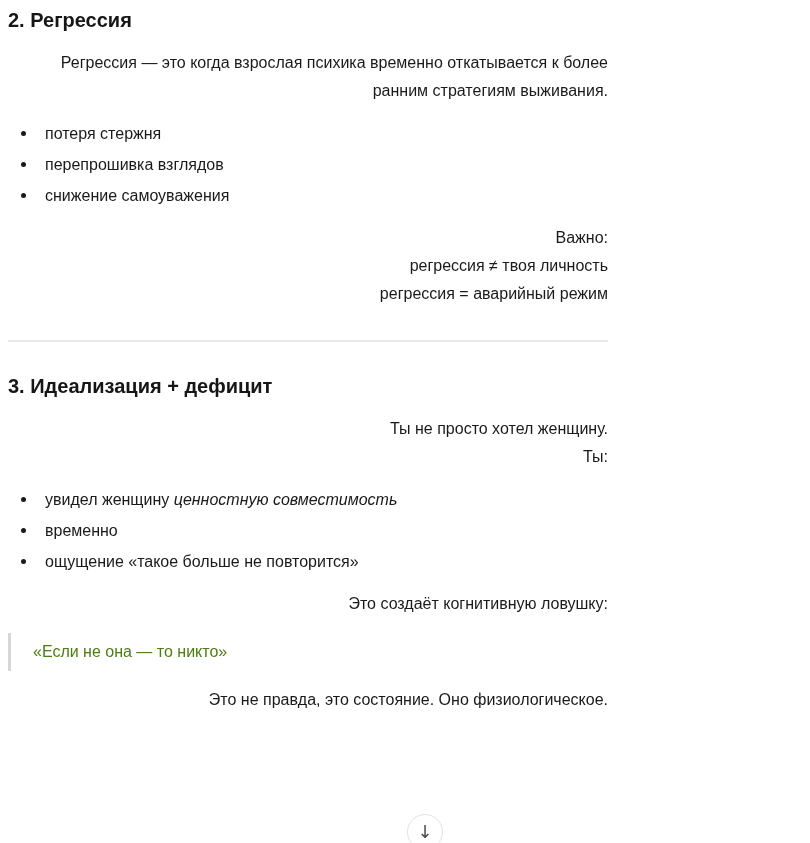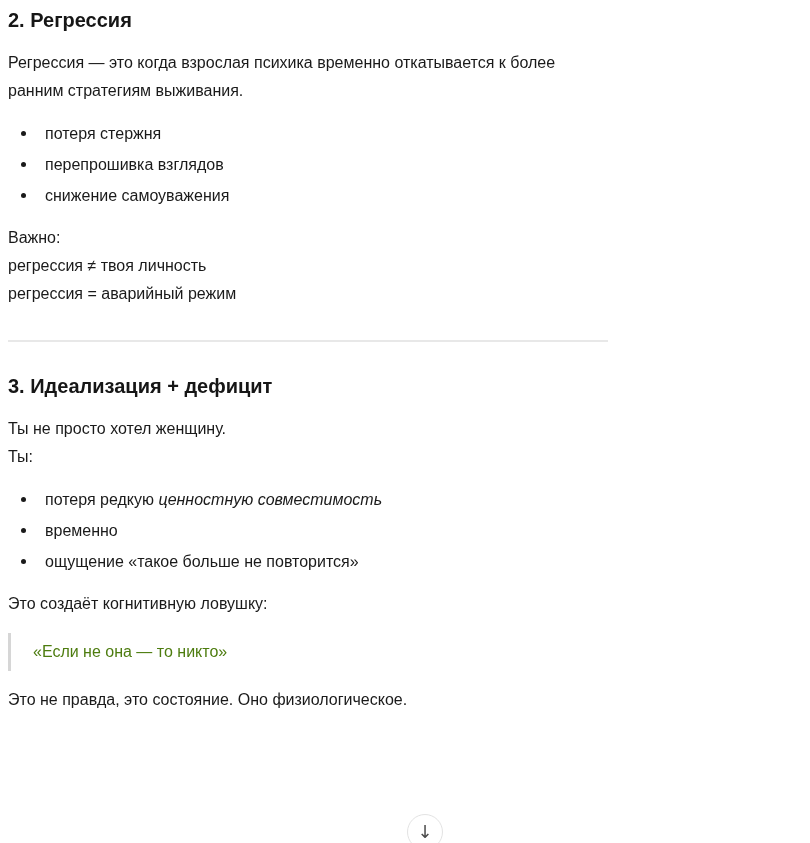"Регрессия — это когда взрослая" p { text-align: none -> right }
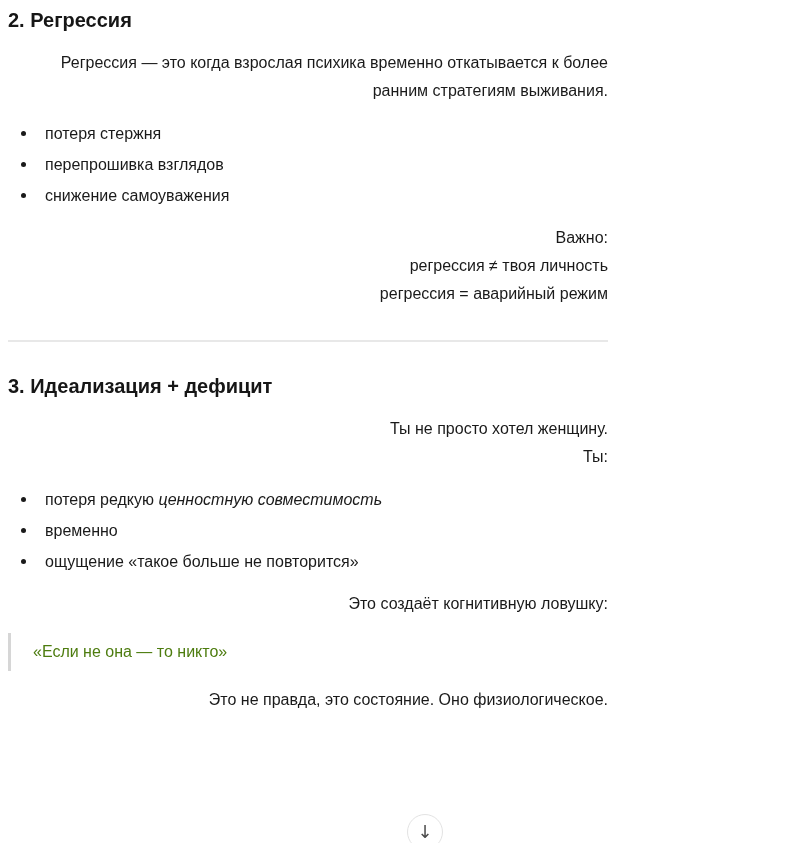"потеря редкую" span { text: потеря редкую -> увидел женщину }
